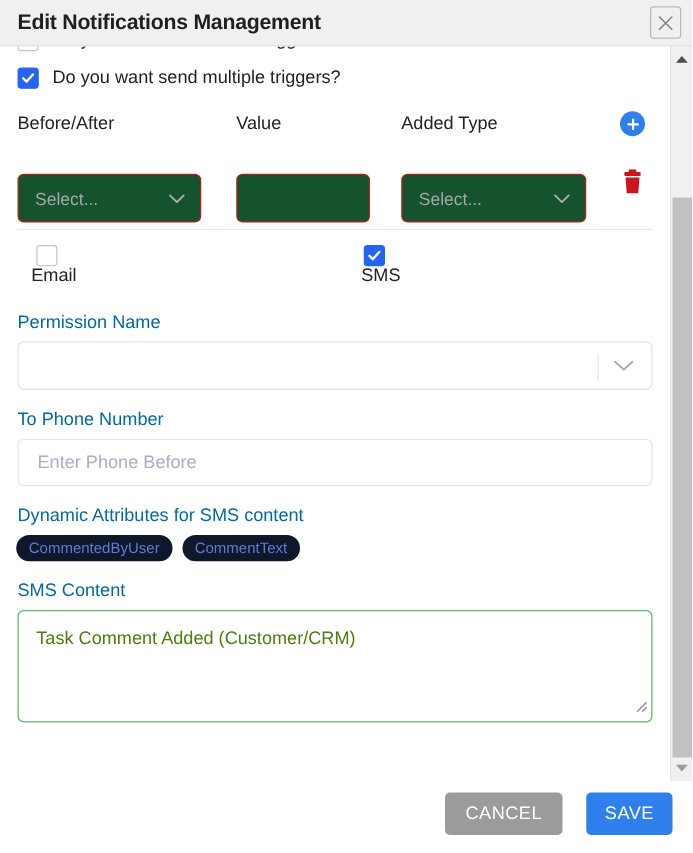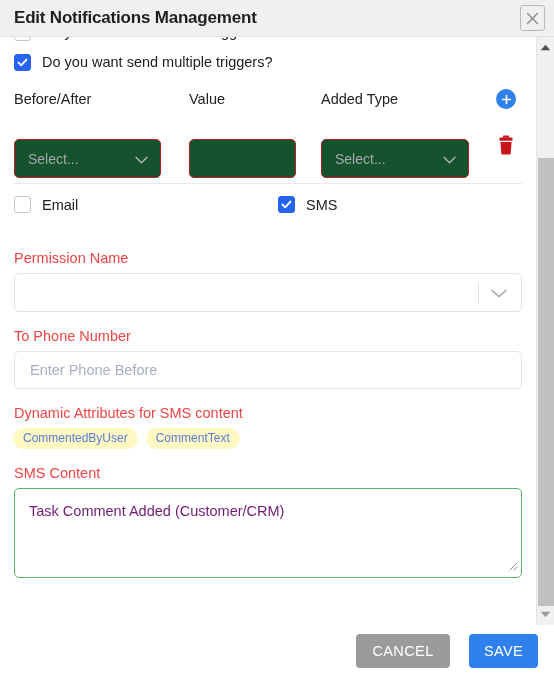"Email" .es-item { flex-direction: none -> column }
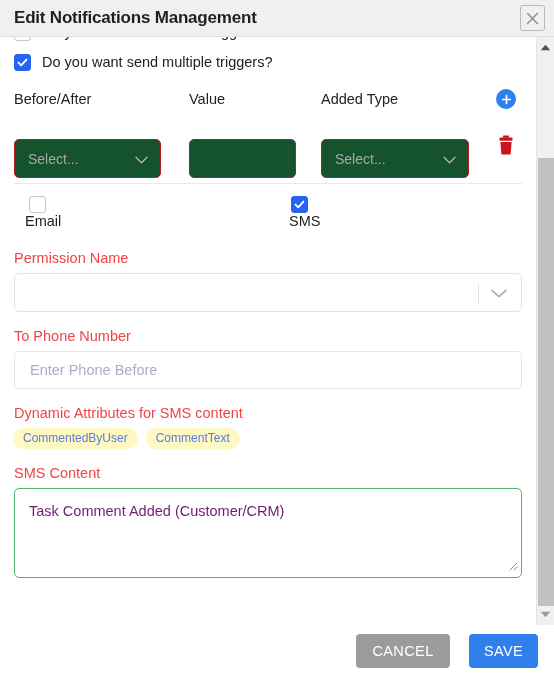"Permission Name" .flabel { color: #ef4444 -> #0369a1 }
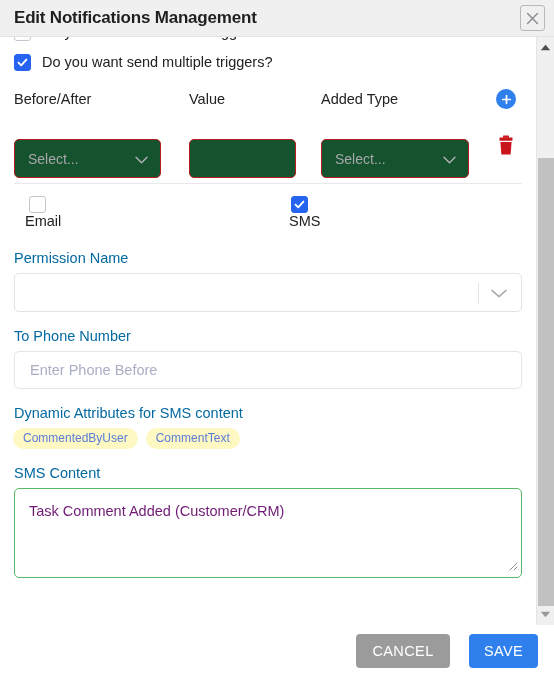"CommentedByUser" .tag { background: #fef9c3 -> #0f172a }
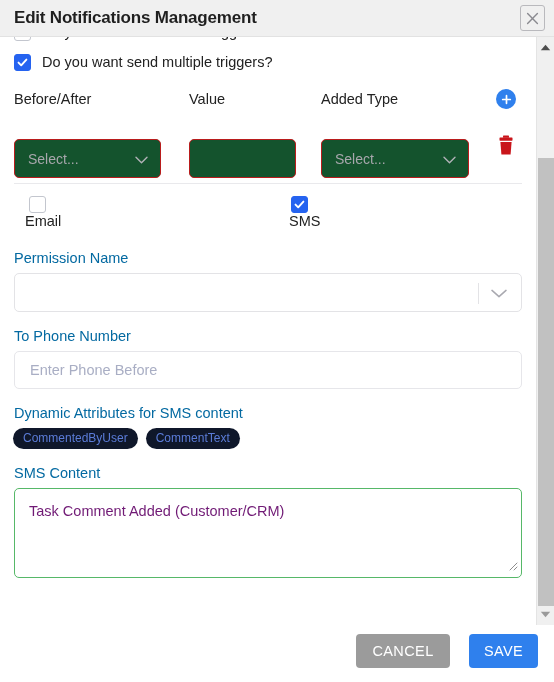"Task Comment Added (Customer/CRM)" .ta-text { color: #701a75 -> #4d7c0f }
